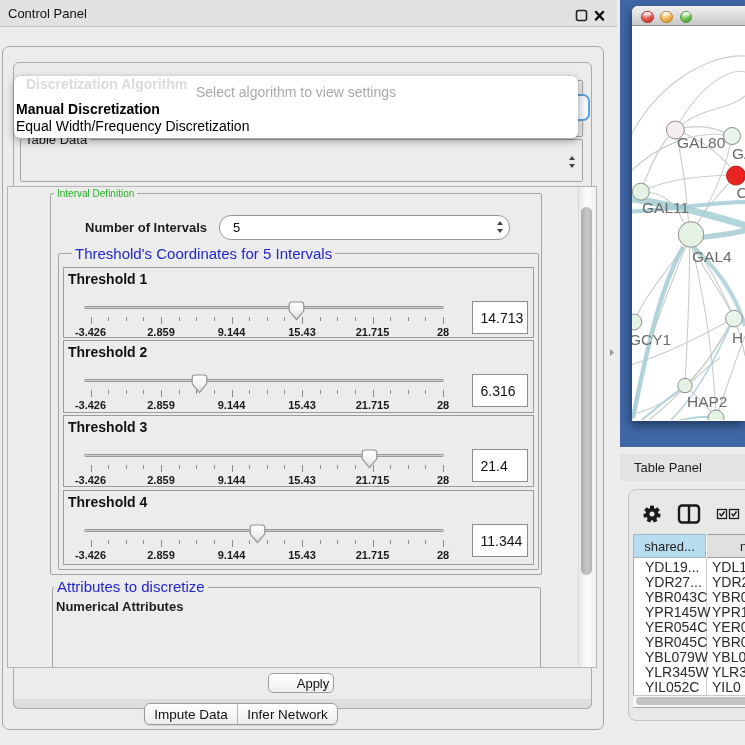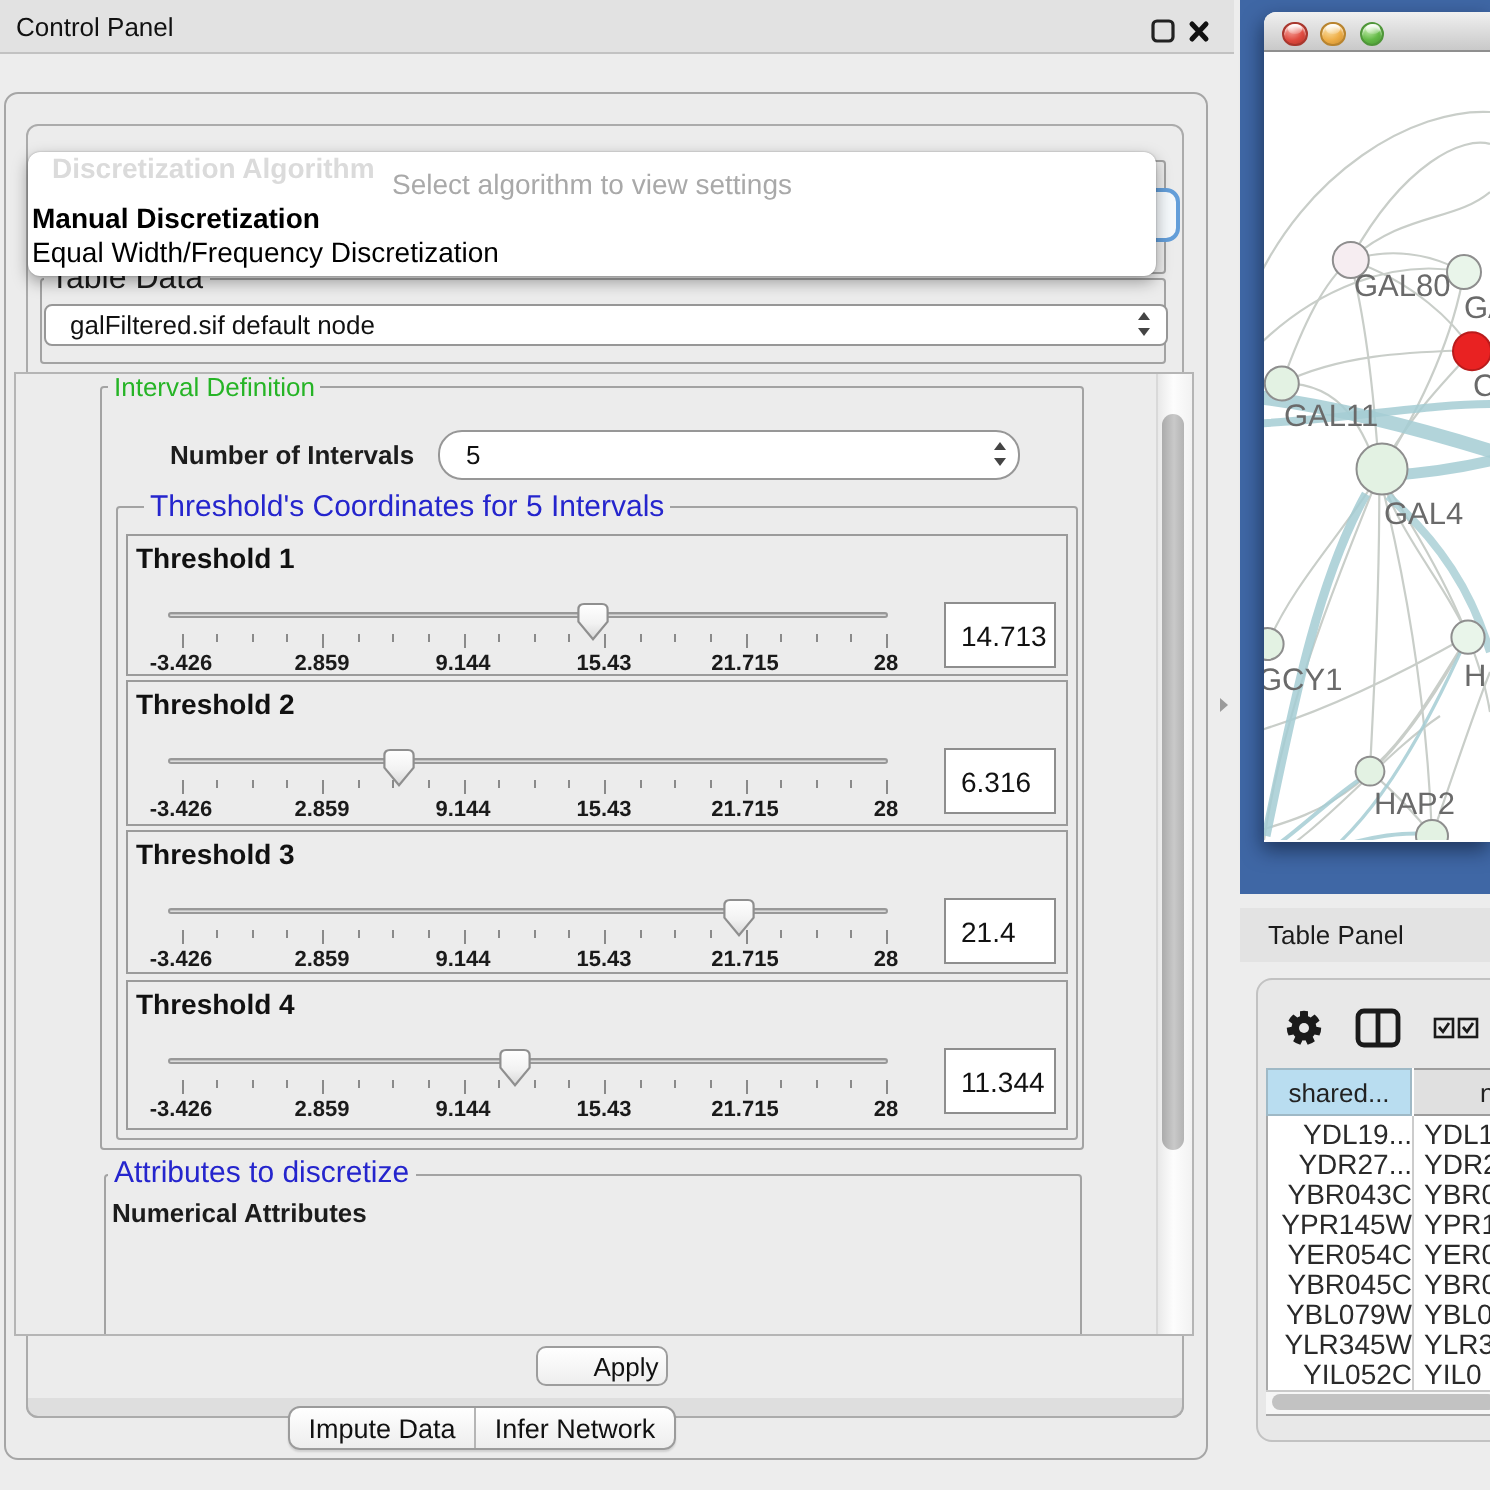"Table Data" .gtitle { font-size: 16px -> 13px }
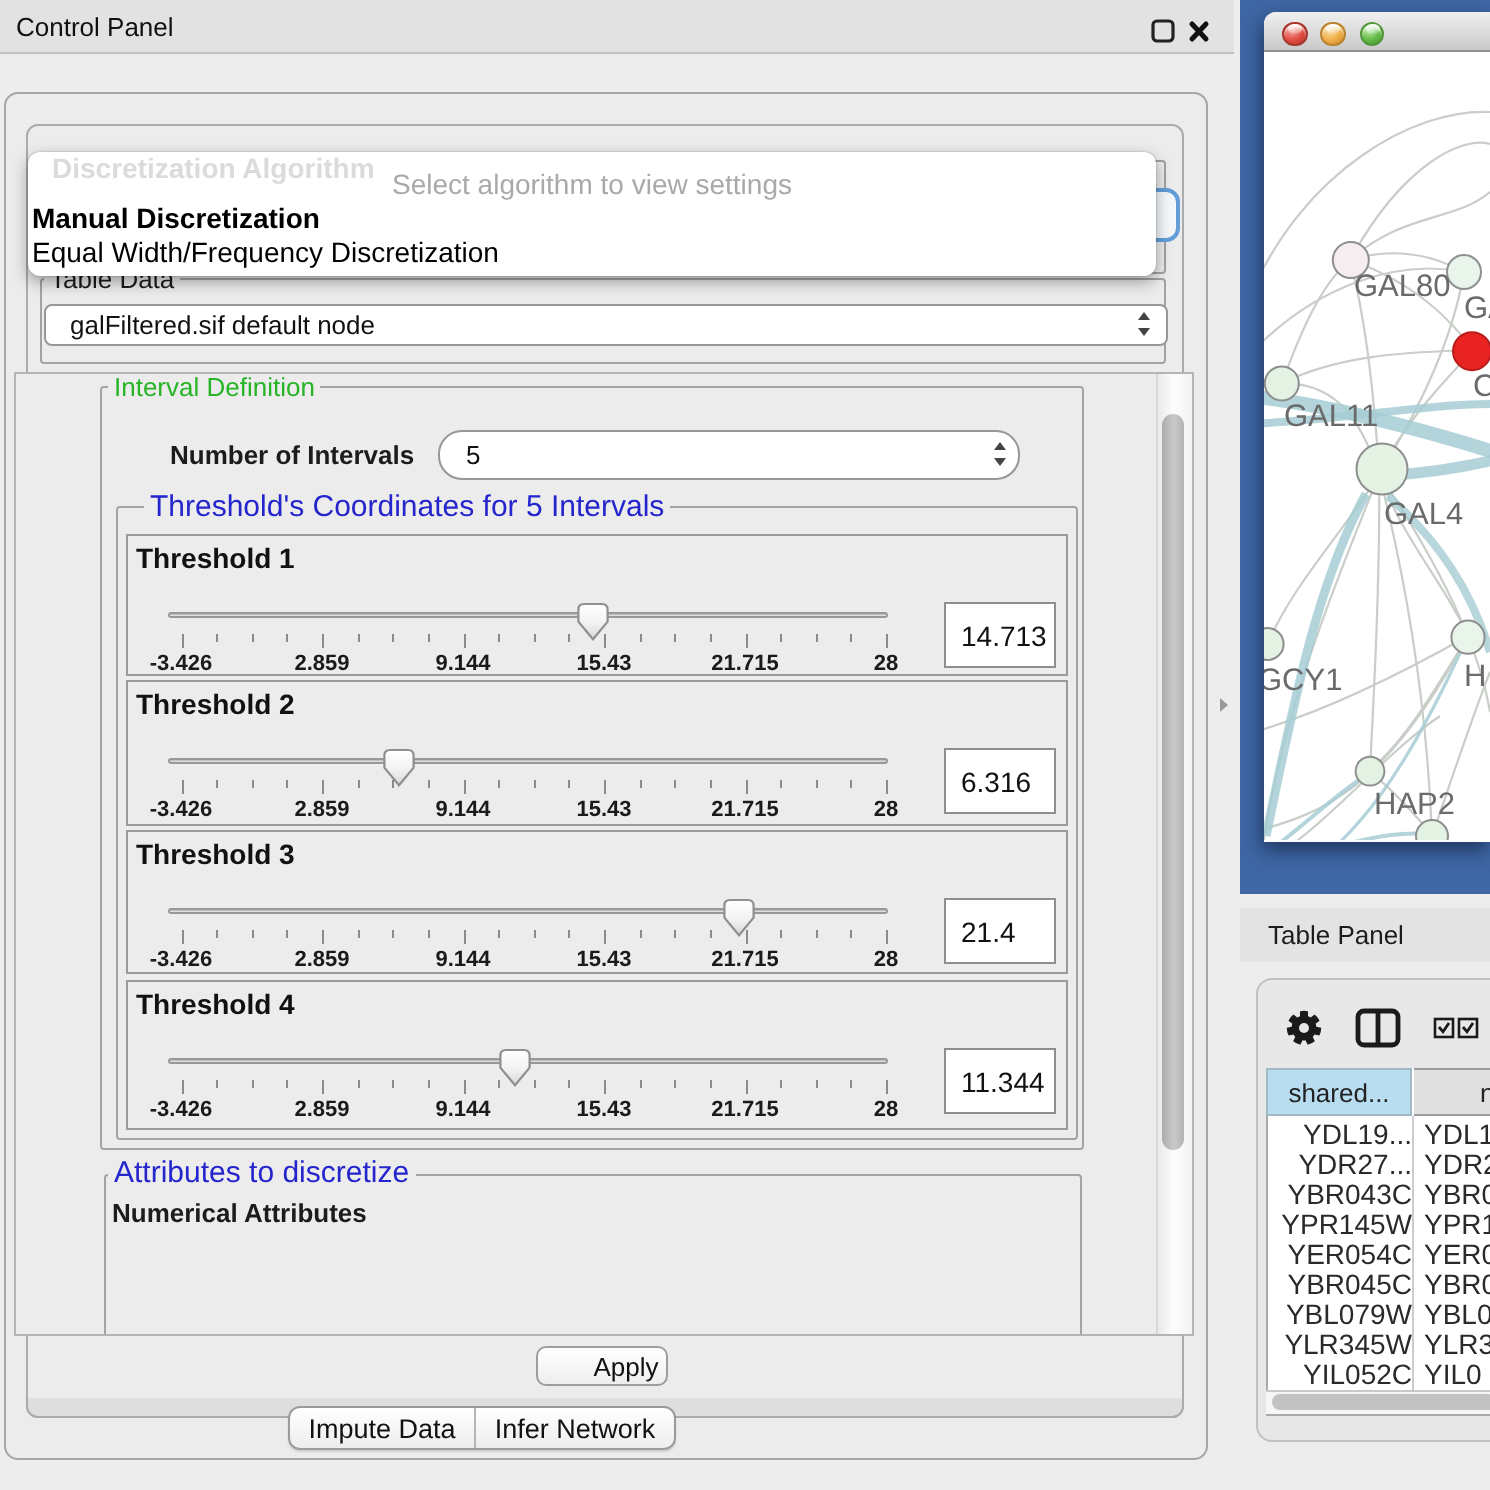"galFiltered.sif default node" div.combo { html: <div> <span>galFiltered.sif default node</span> </div> -> none }
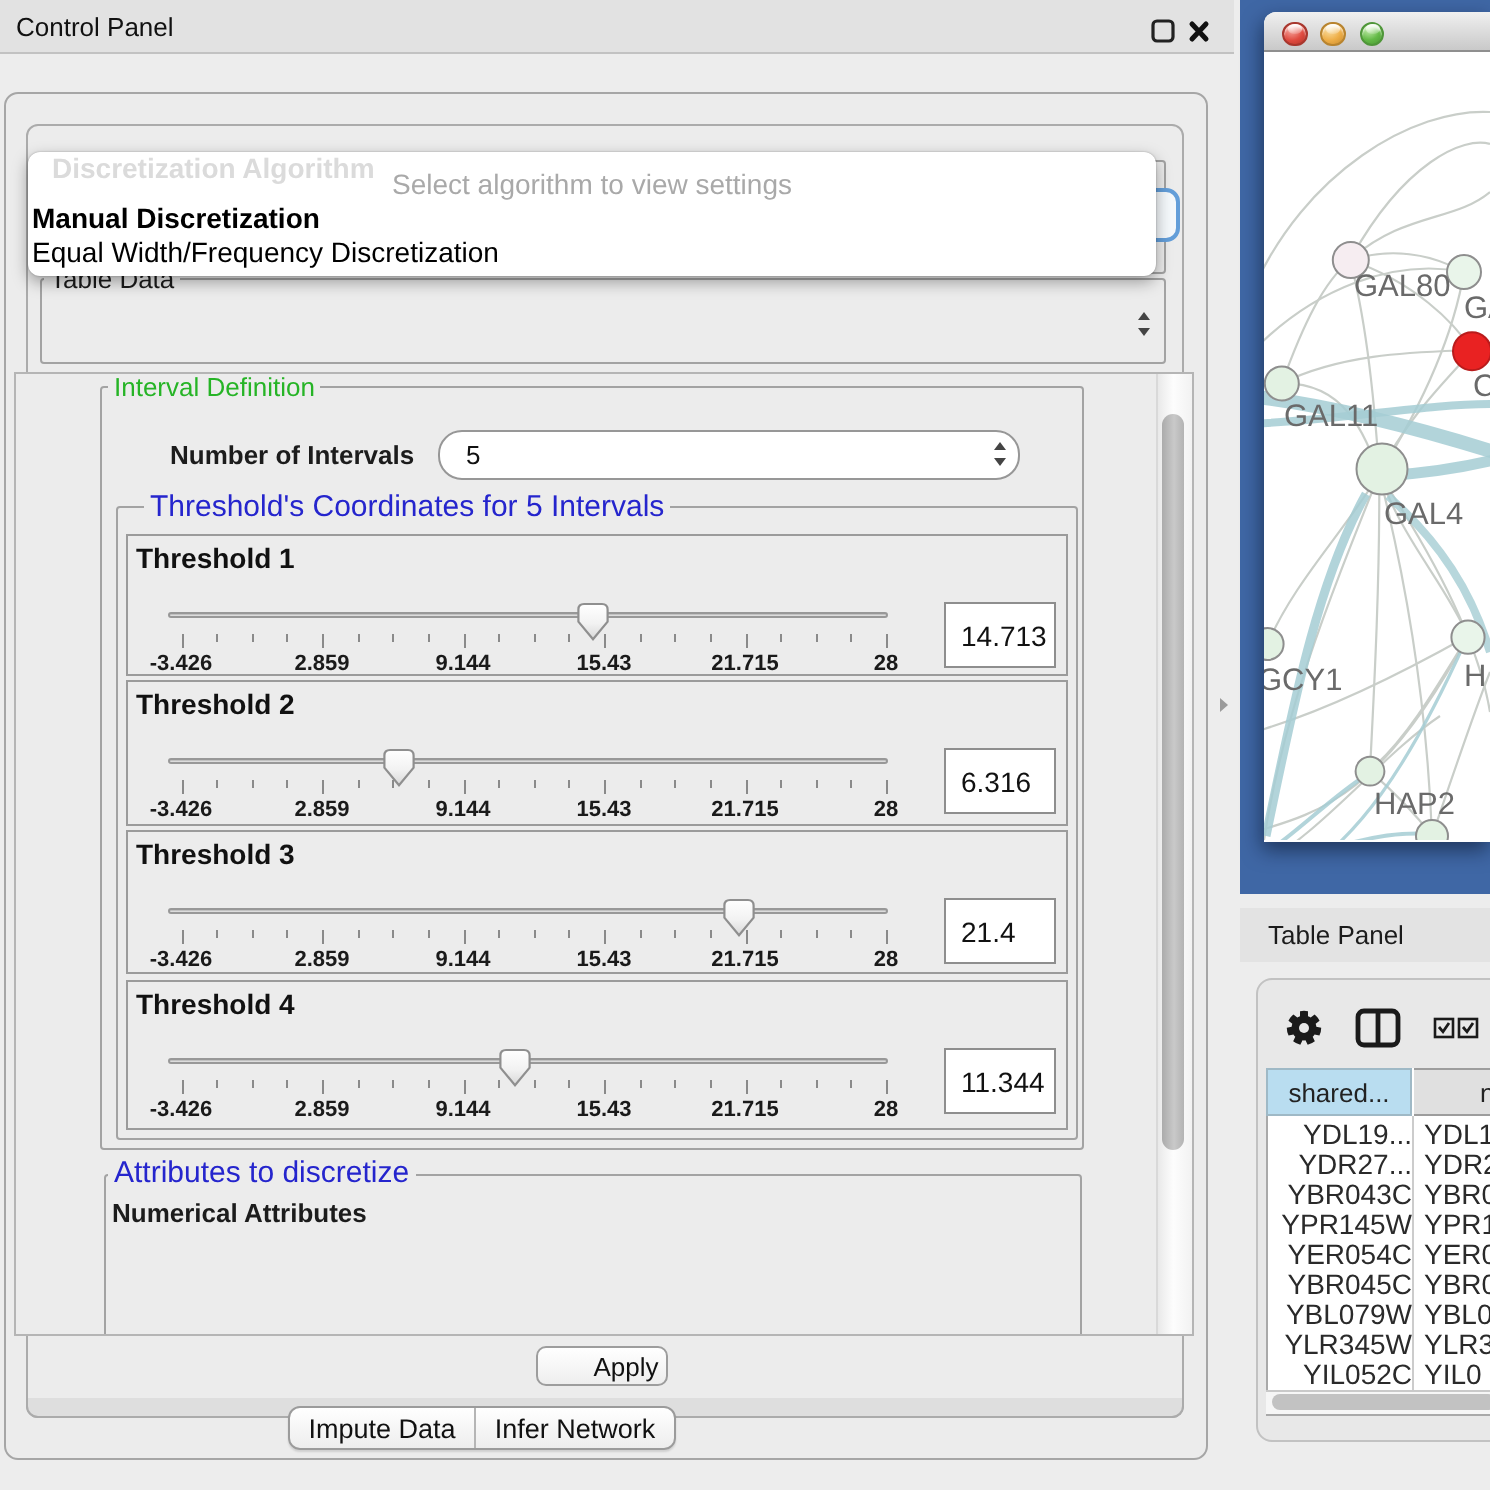"Interval Definition" div.gtitle { font-size: 13px -> 10px }
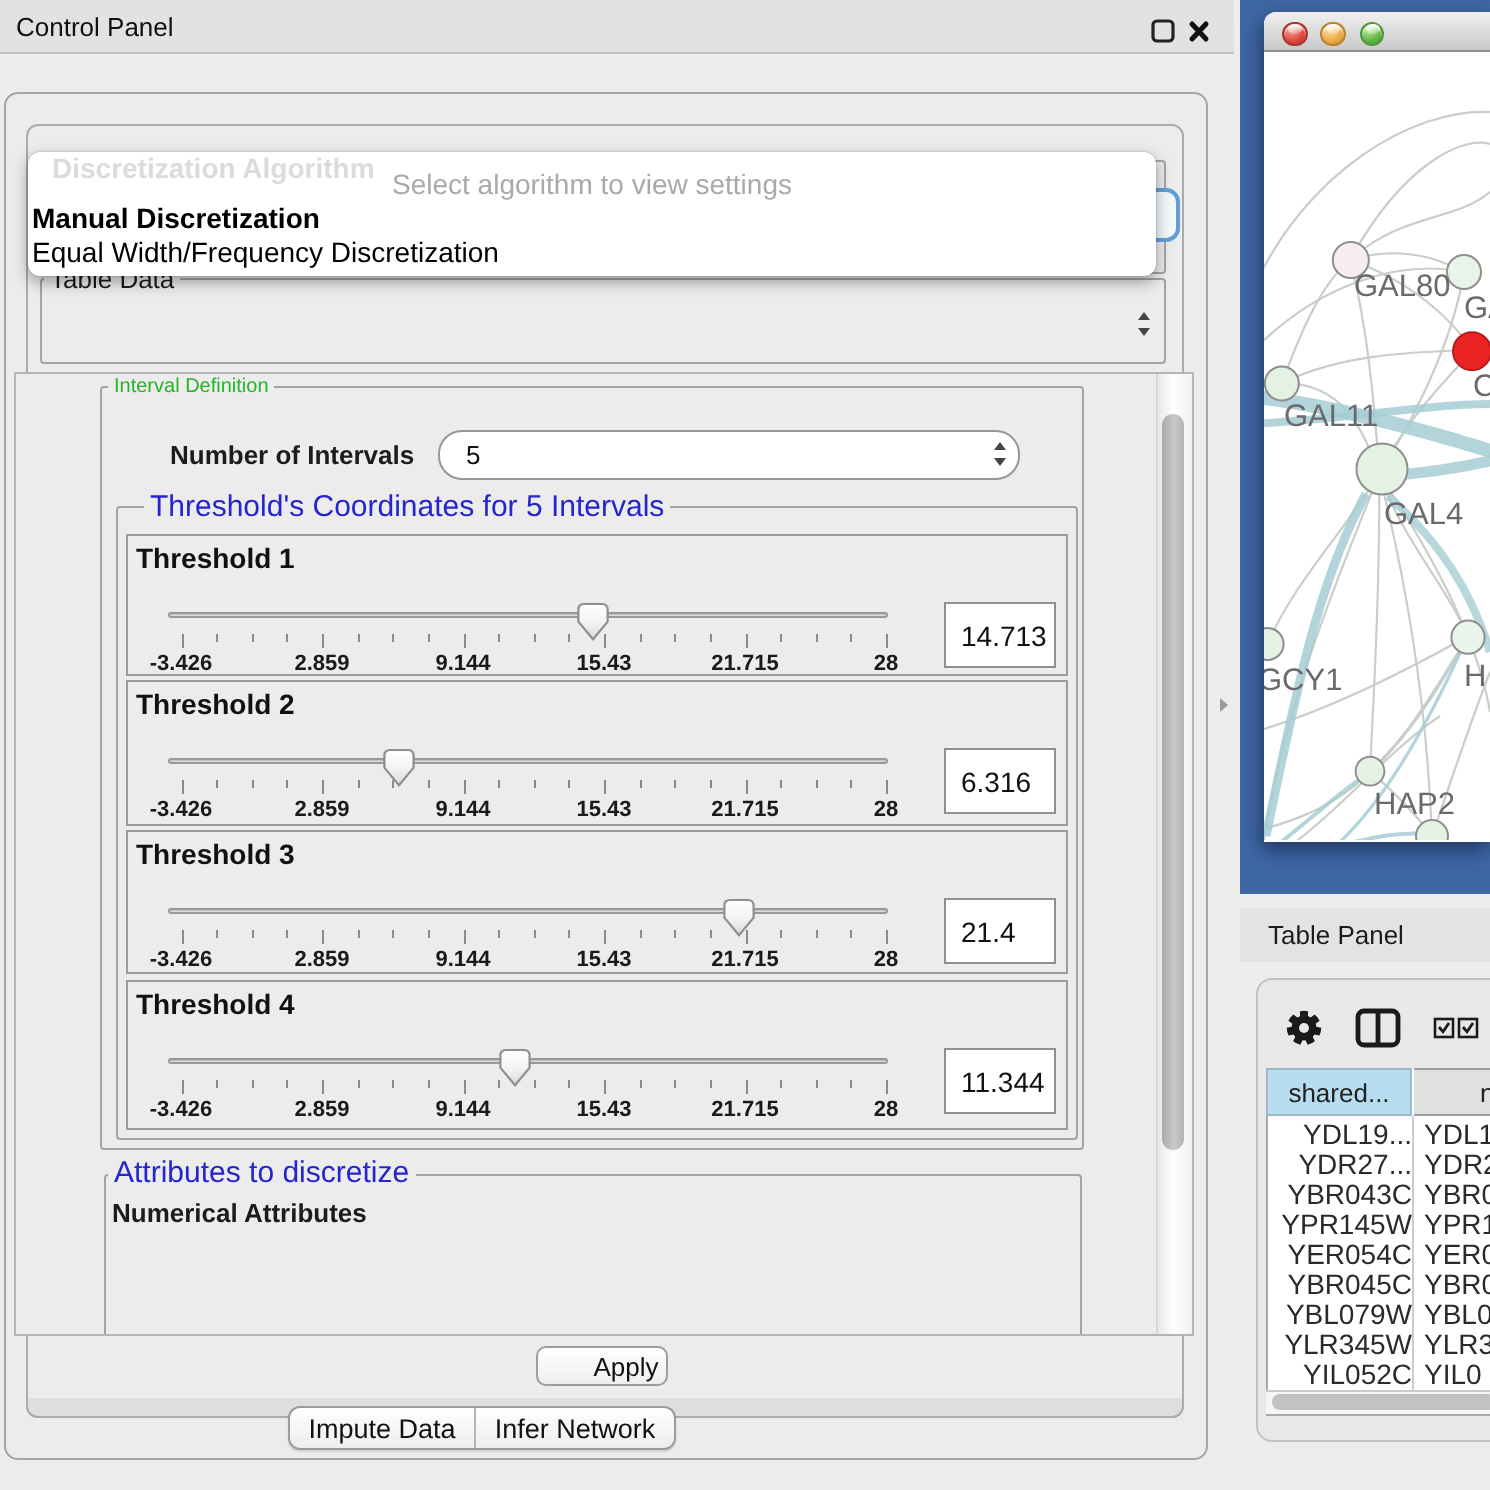"YDL19..." .trow .c1 { left: 0 -> 12px; text-align: right -> left }
